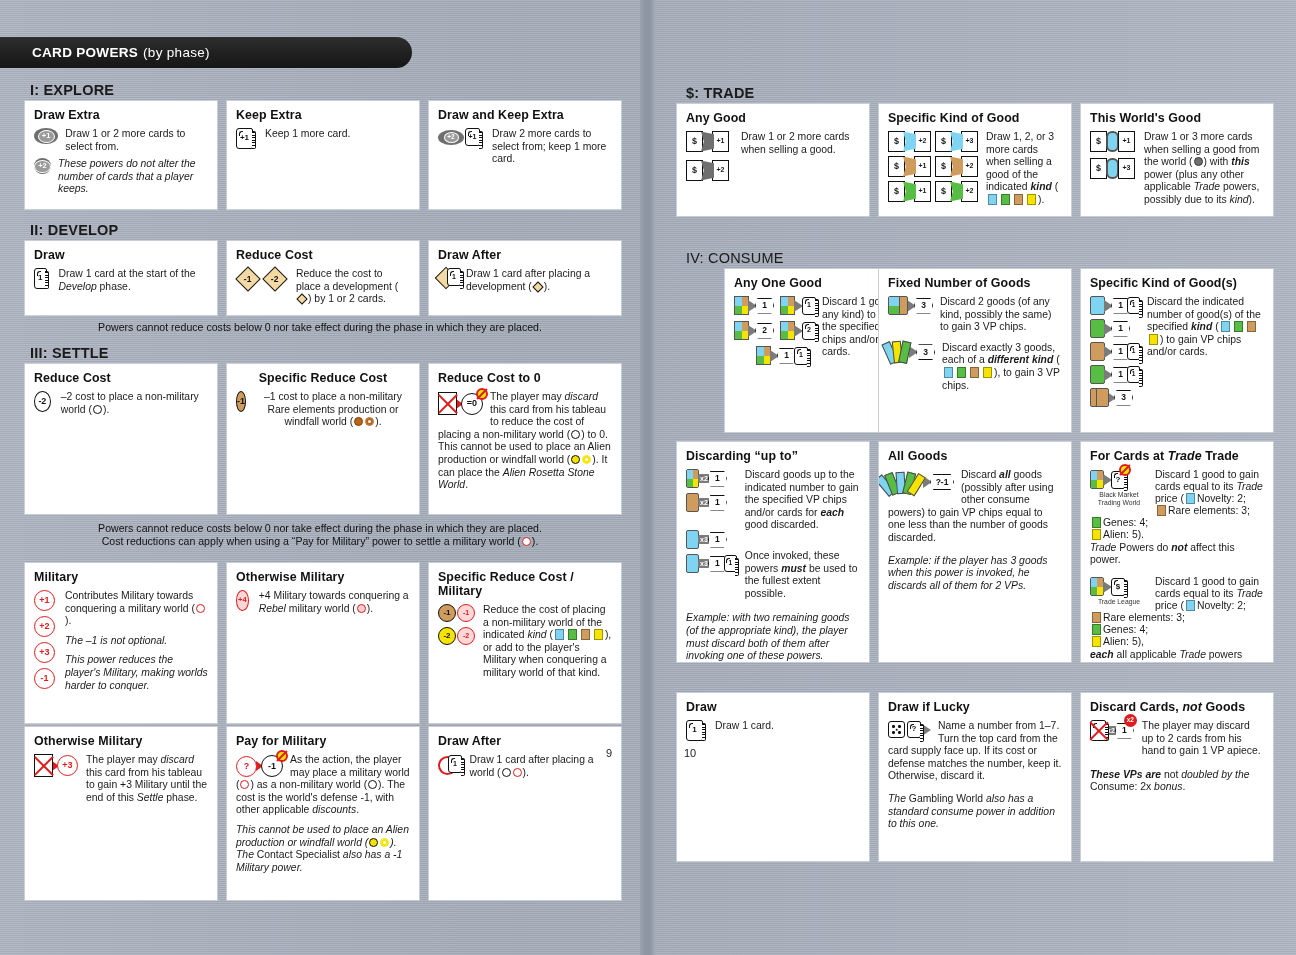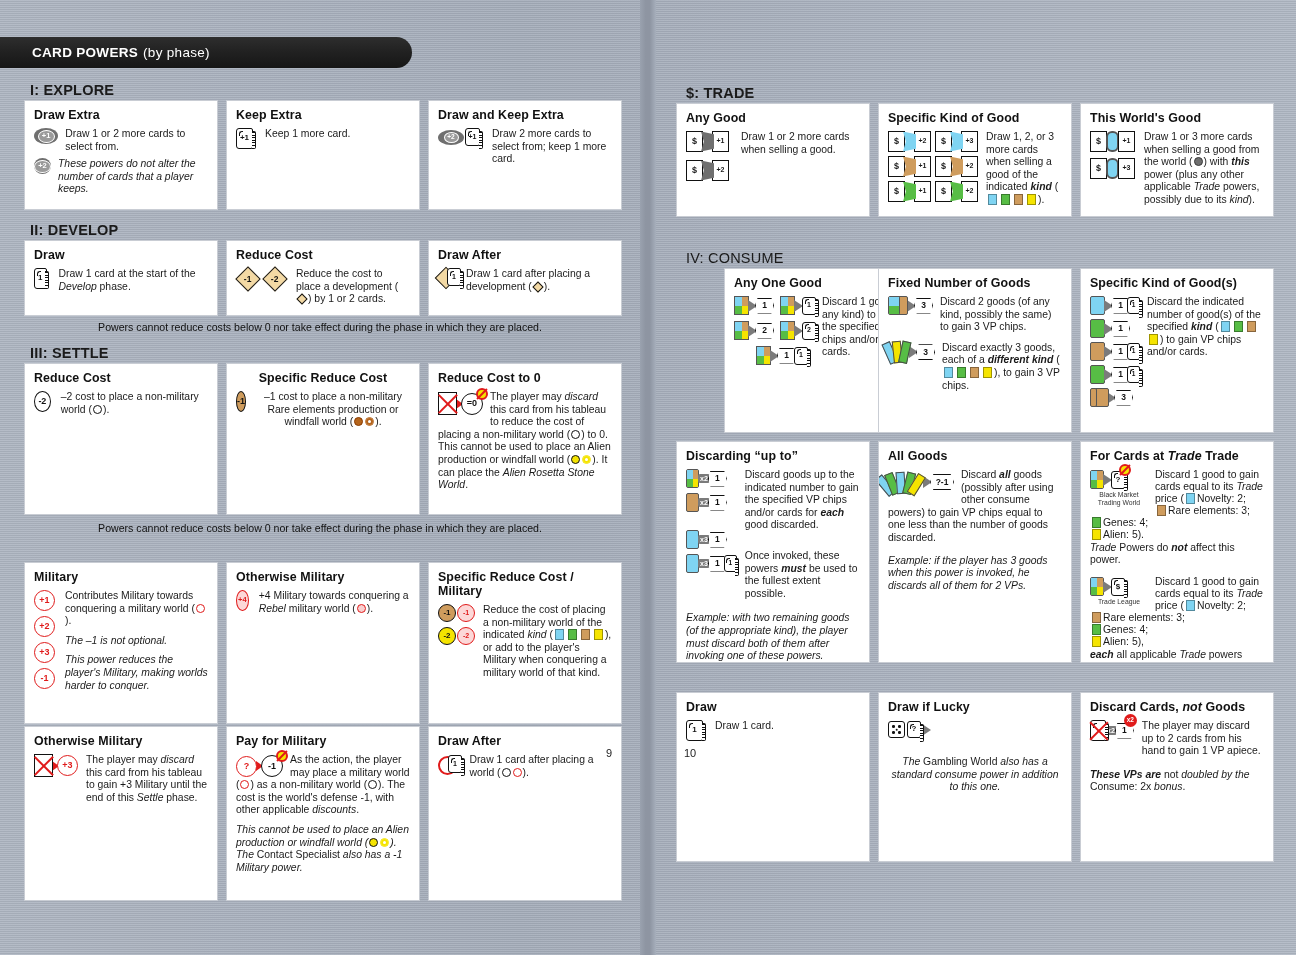"Cost reductions can apply when" div { html: none -> <div><span>Cost reductions can apply when using a “Pay for Military” power to settle a military world (</span><span></span><span>).</span></div> }
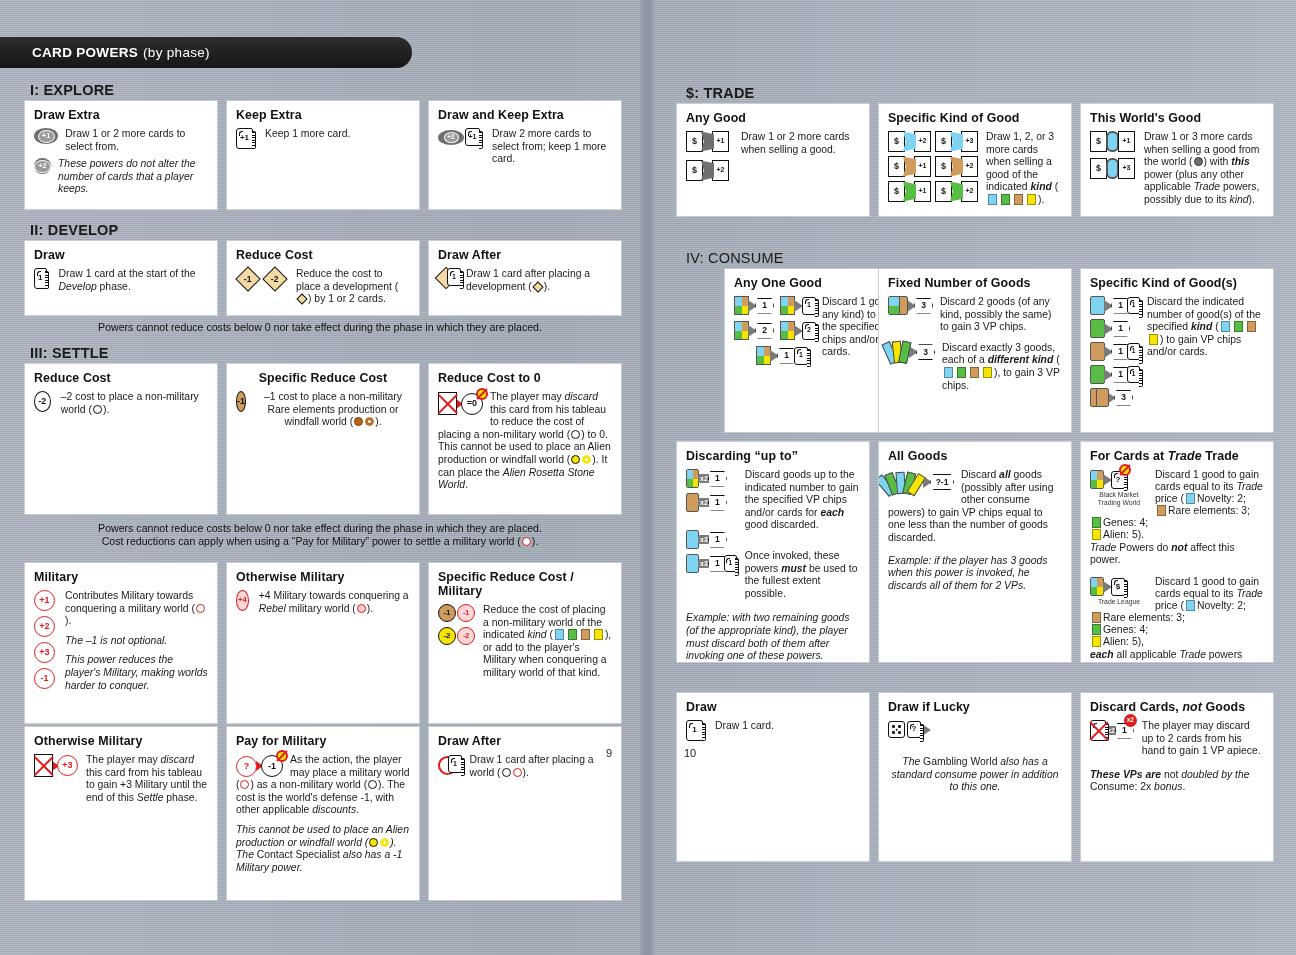"Name a number from 1–7." span { html: none -> <span>Name a number from 1–7. Turn the top card from the card supply face up. If its cost or defense matches the number, keep it. Otherwise, discard it.</span> }
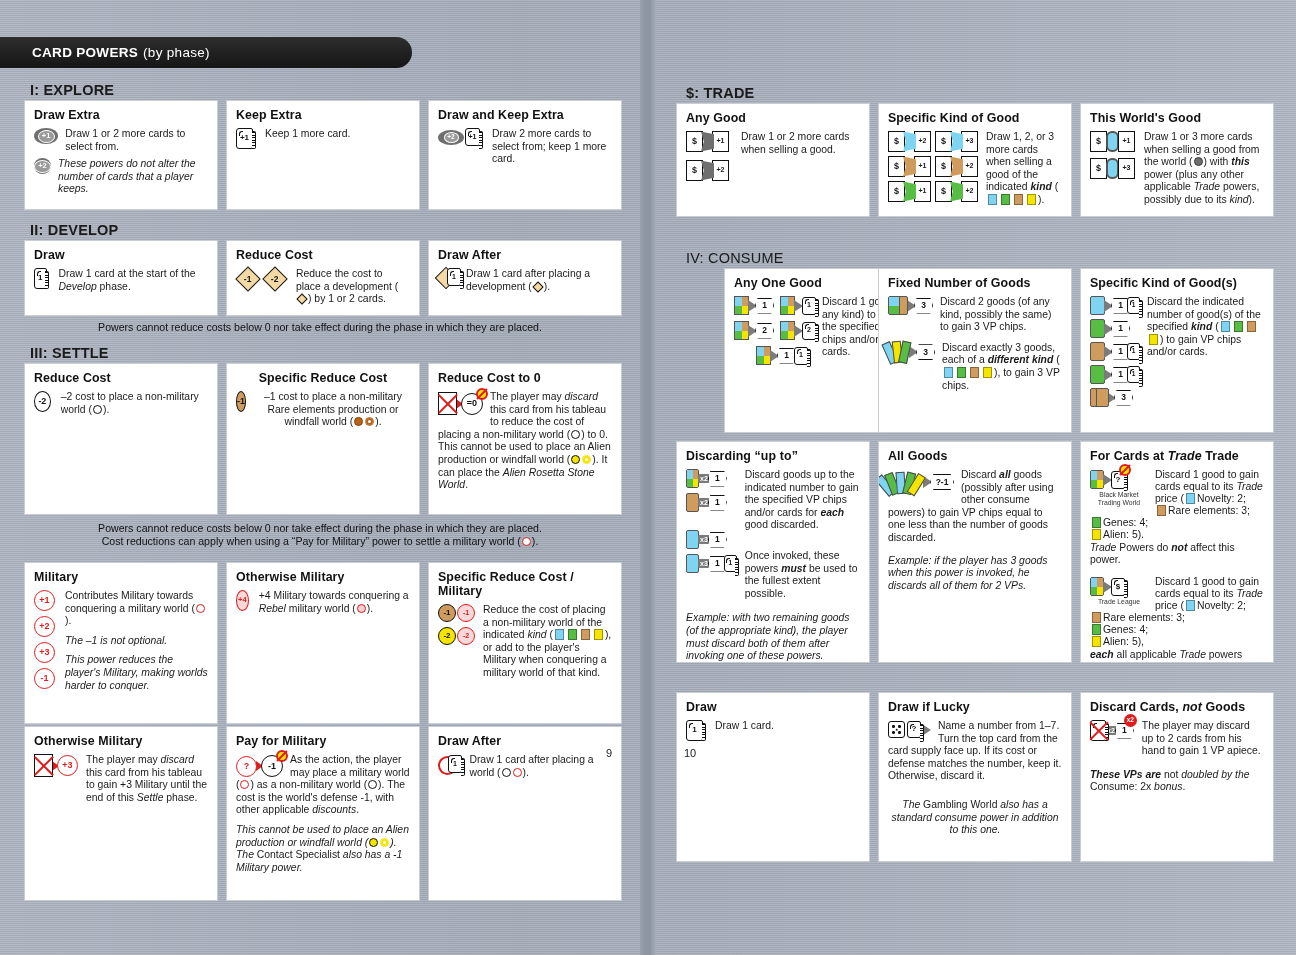"The Gambling World also has" p.para { margin-top: 16px -> 10px; text-align: center -> none }
